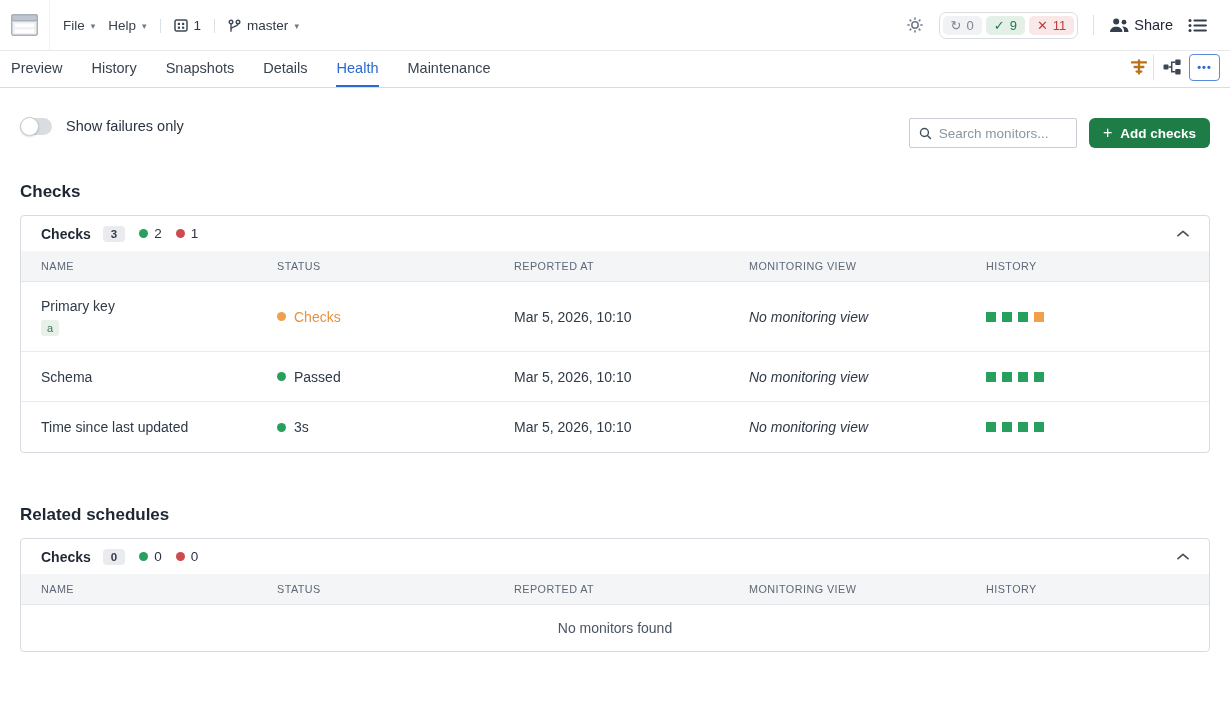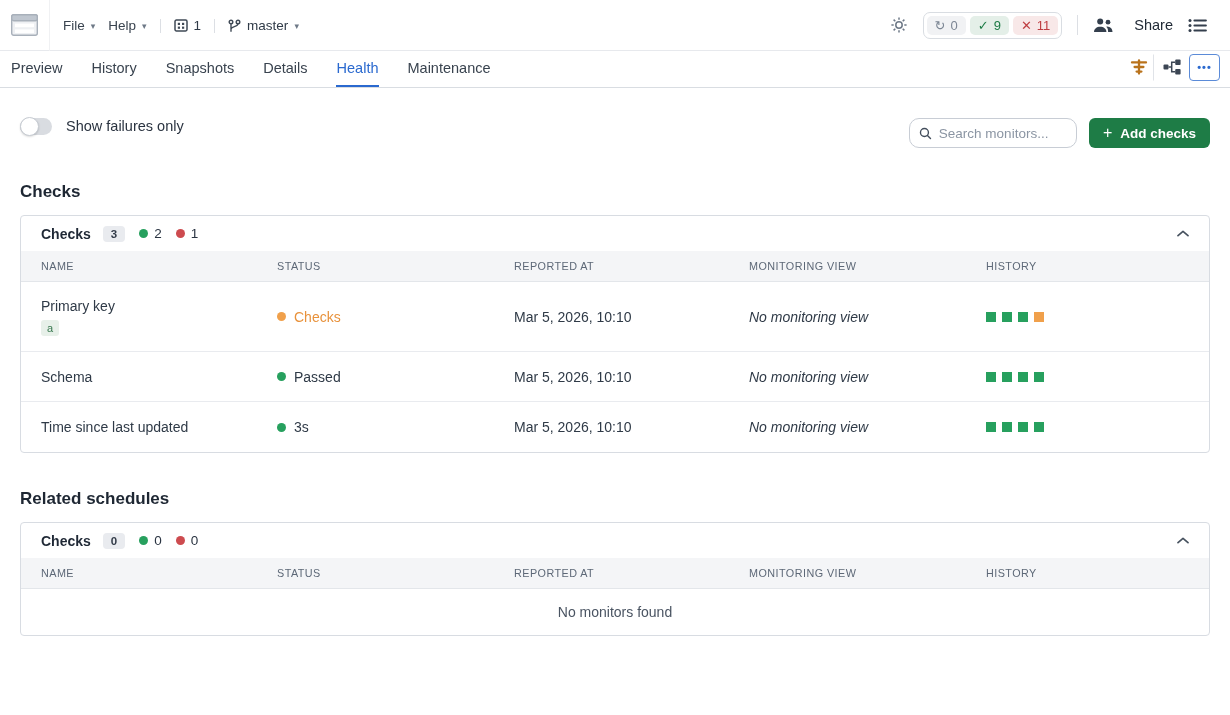"Share" .share-btn { gap: 20px -> 4px }
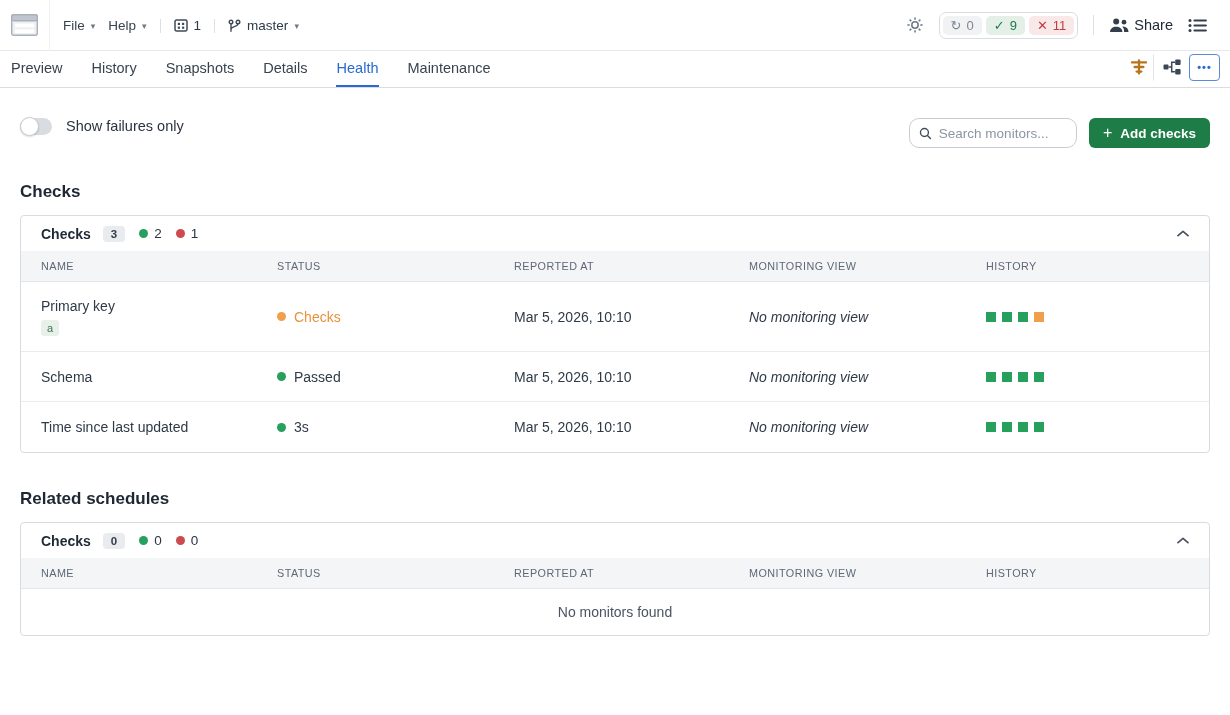"Search monitors..." .search-box { border-radius: 10px -> 2px }
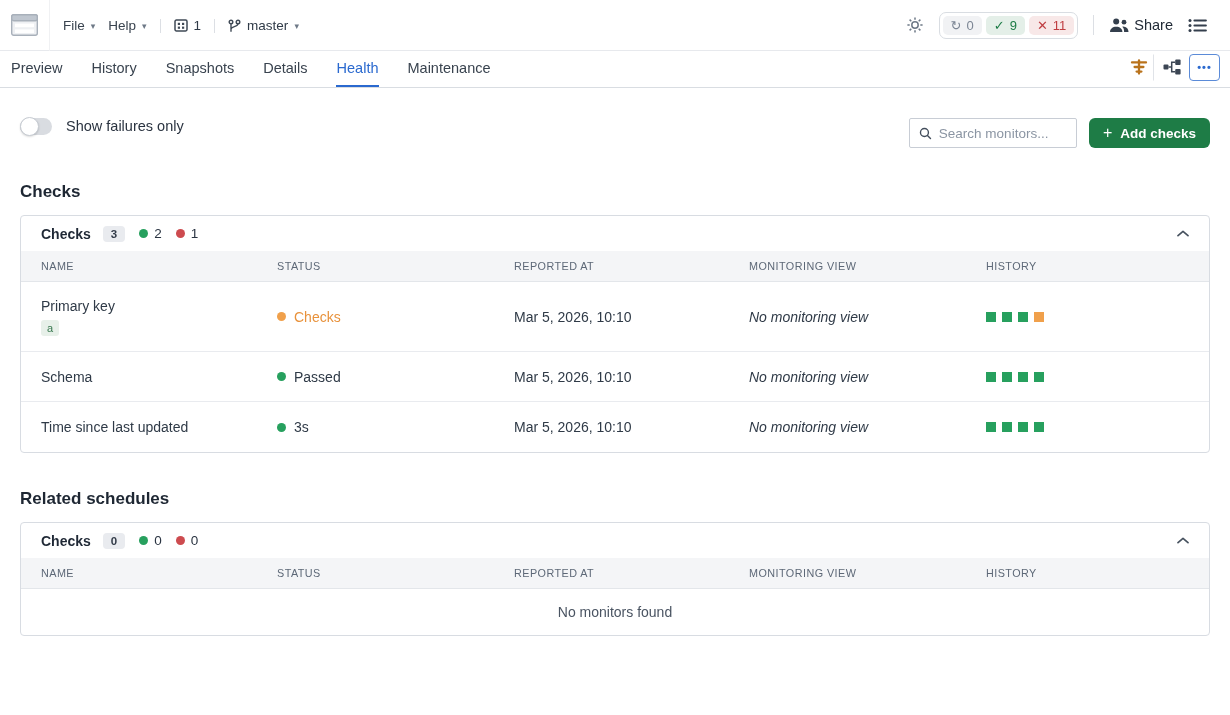"Related schedules" .section-heading.second { margin-top: 36px -> 52px }
